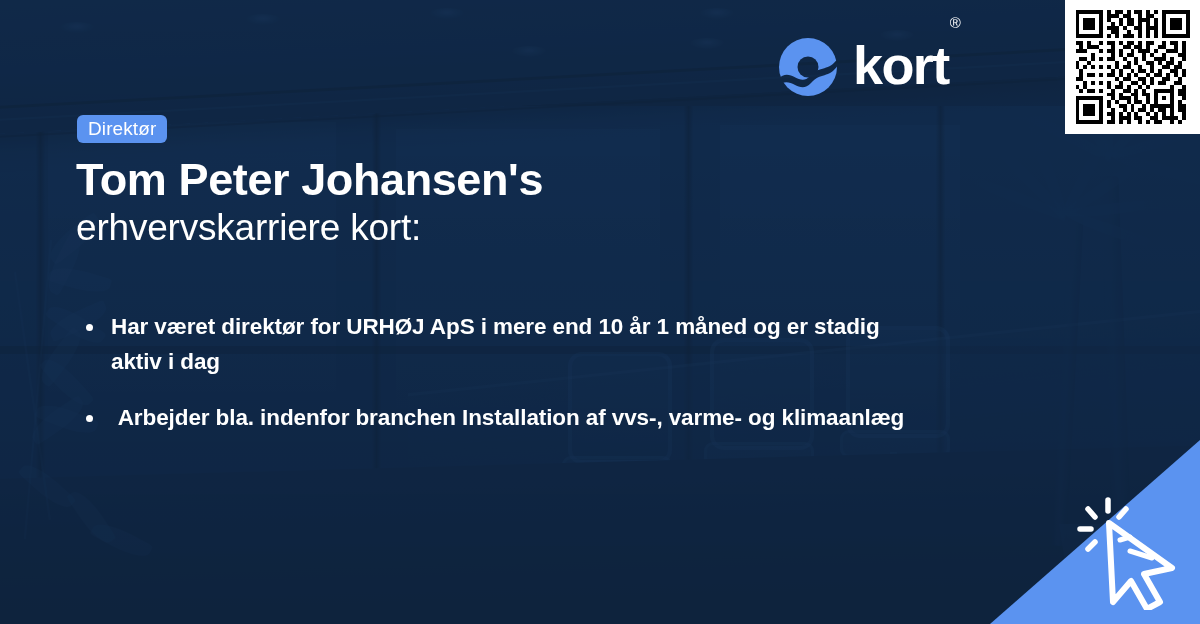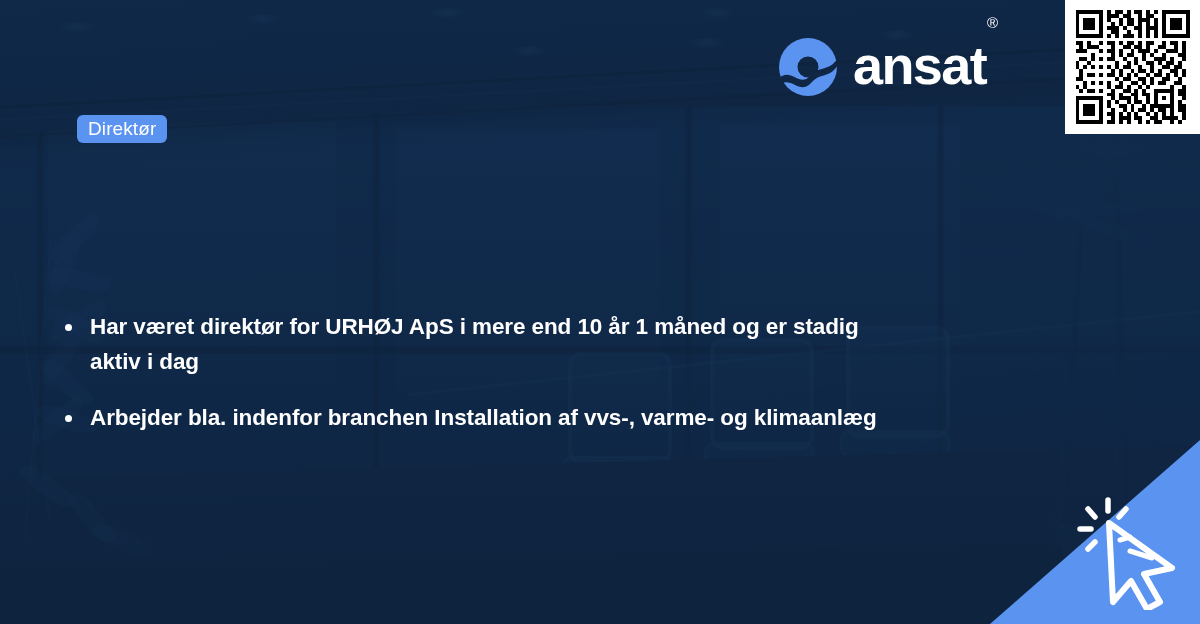"ansat" span.logo-word { text: ansat -> kort }
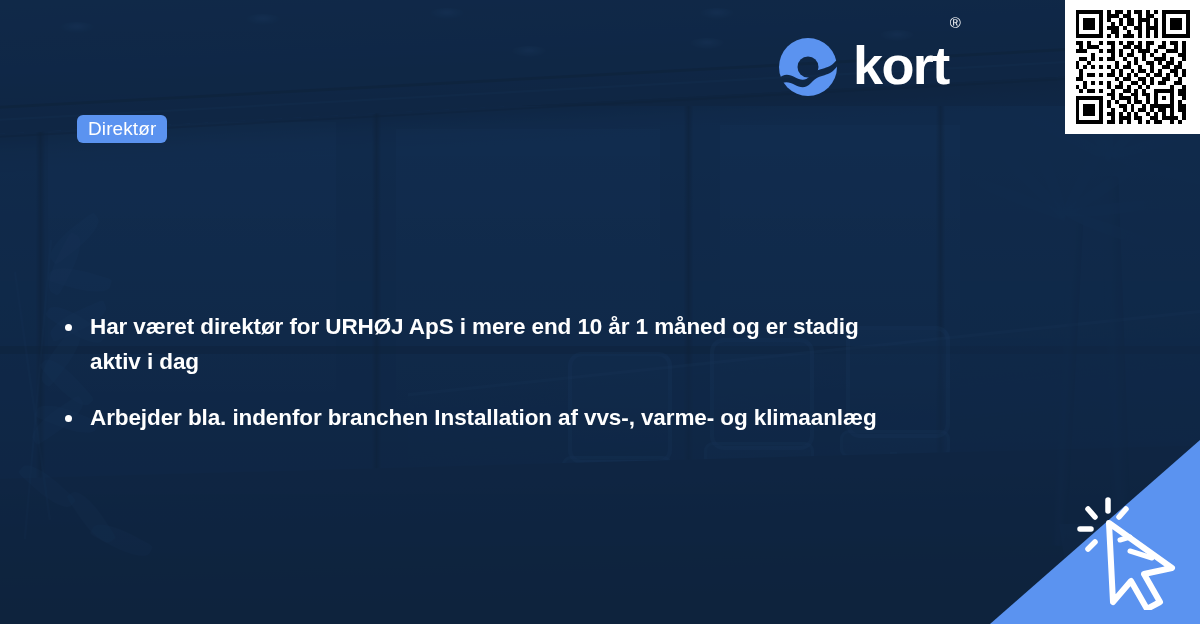"Tom Peter Johansen's" div.headline { html: none -> <div> <span>Tom Peter Johansen's</span> <span>erhvervskarriere kort:</span> </div> }
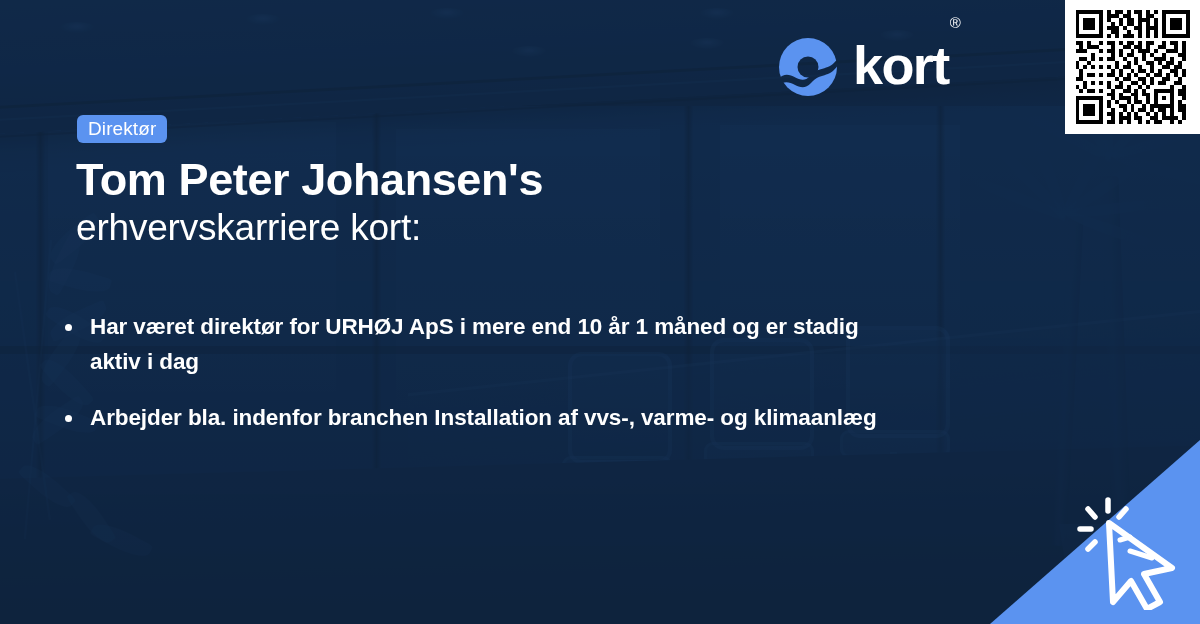"Har været direktør for URHØJ" .facts { left: 60px -> 81px }
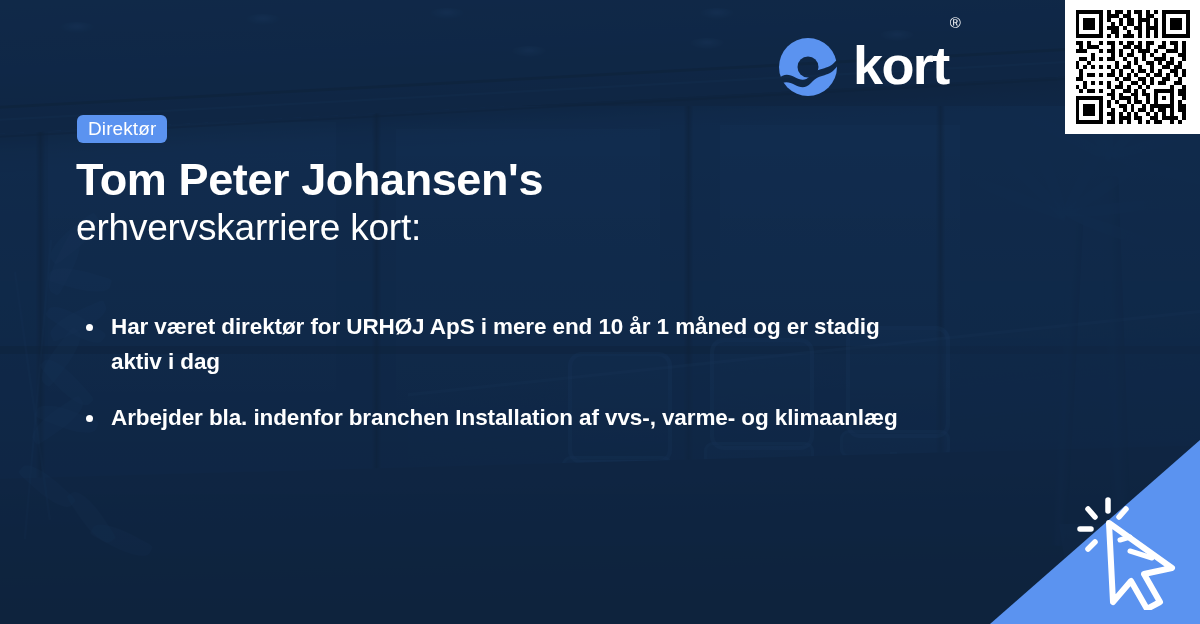"Arbejder bla. indenfor branchen" .facts li:last-child { text-align: none -> center }
